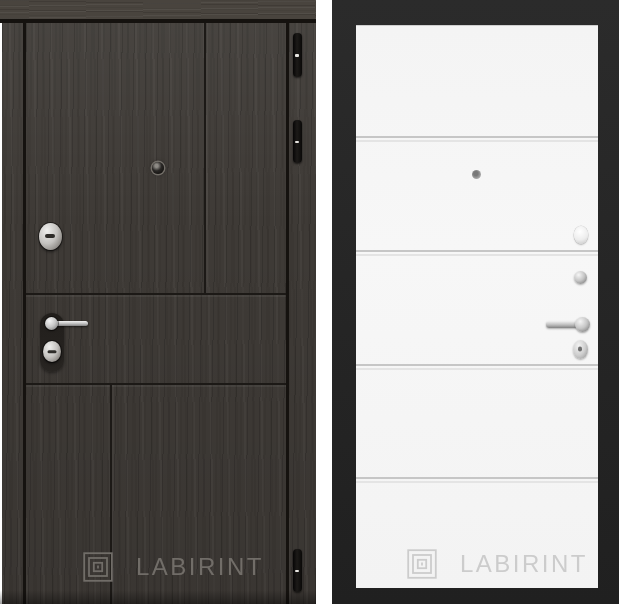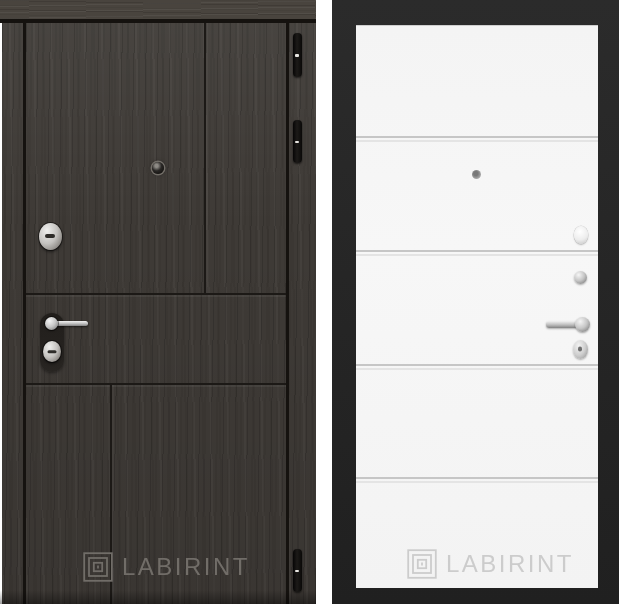"LABIRINT" .brand { gap: 9px -> 23px }
